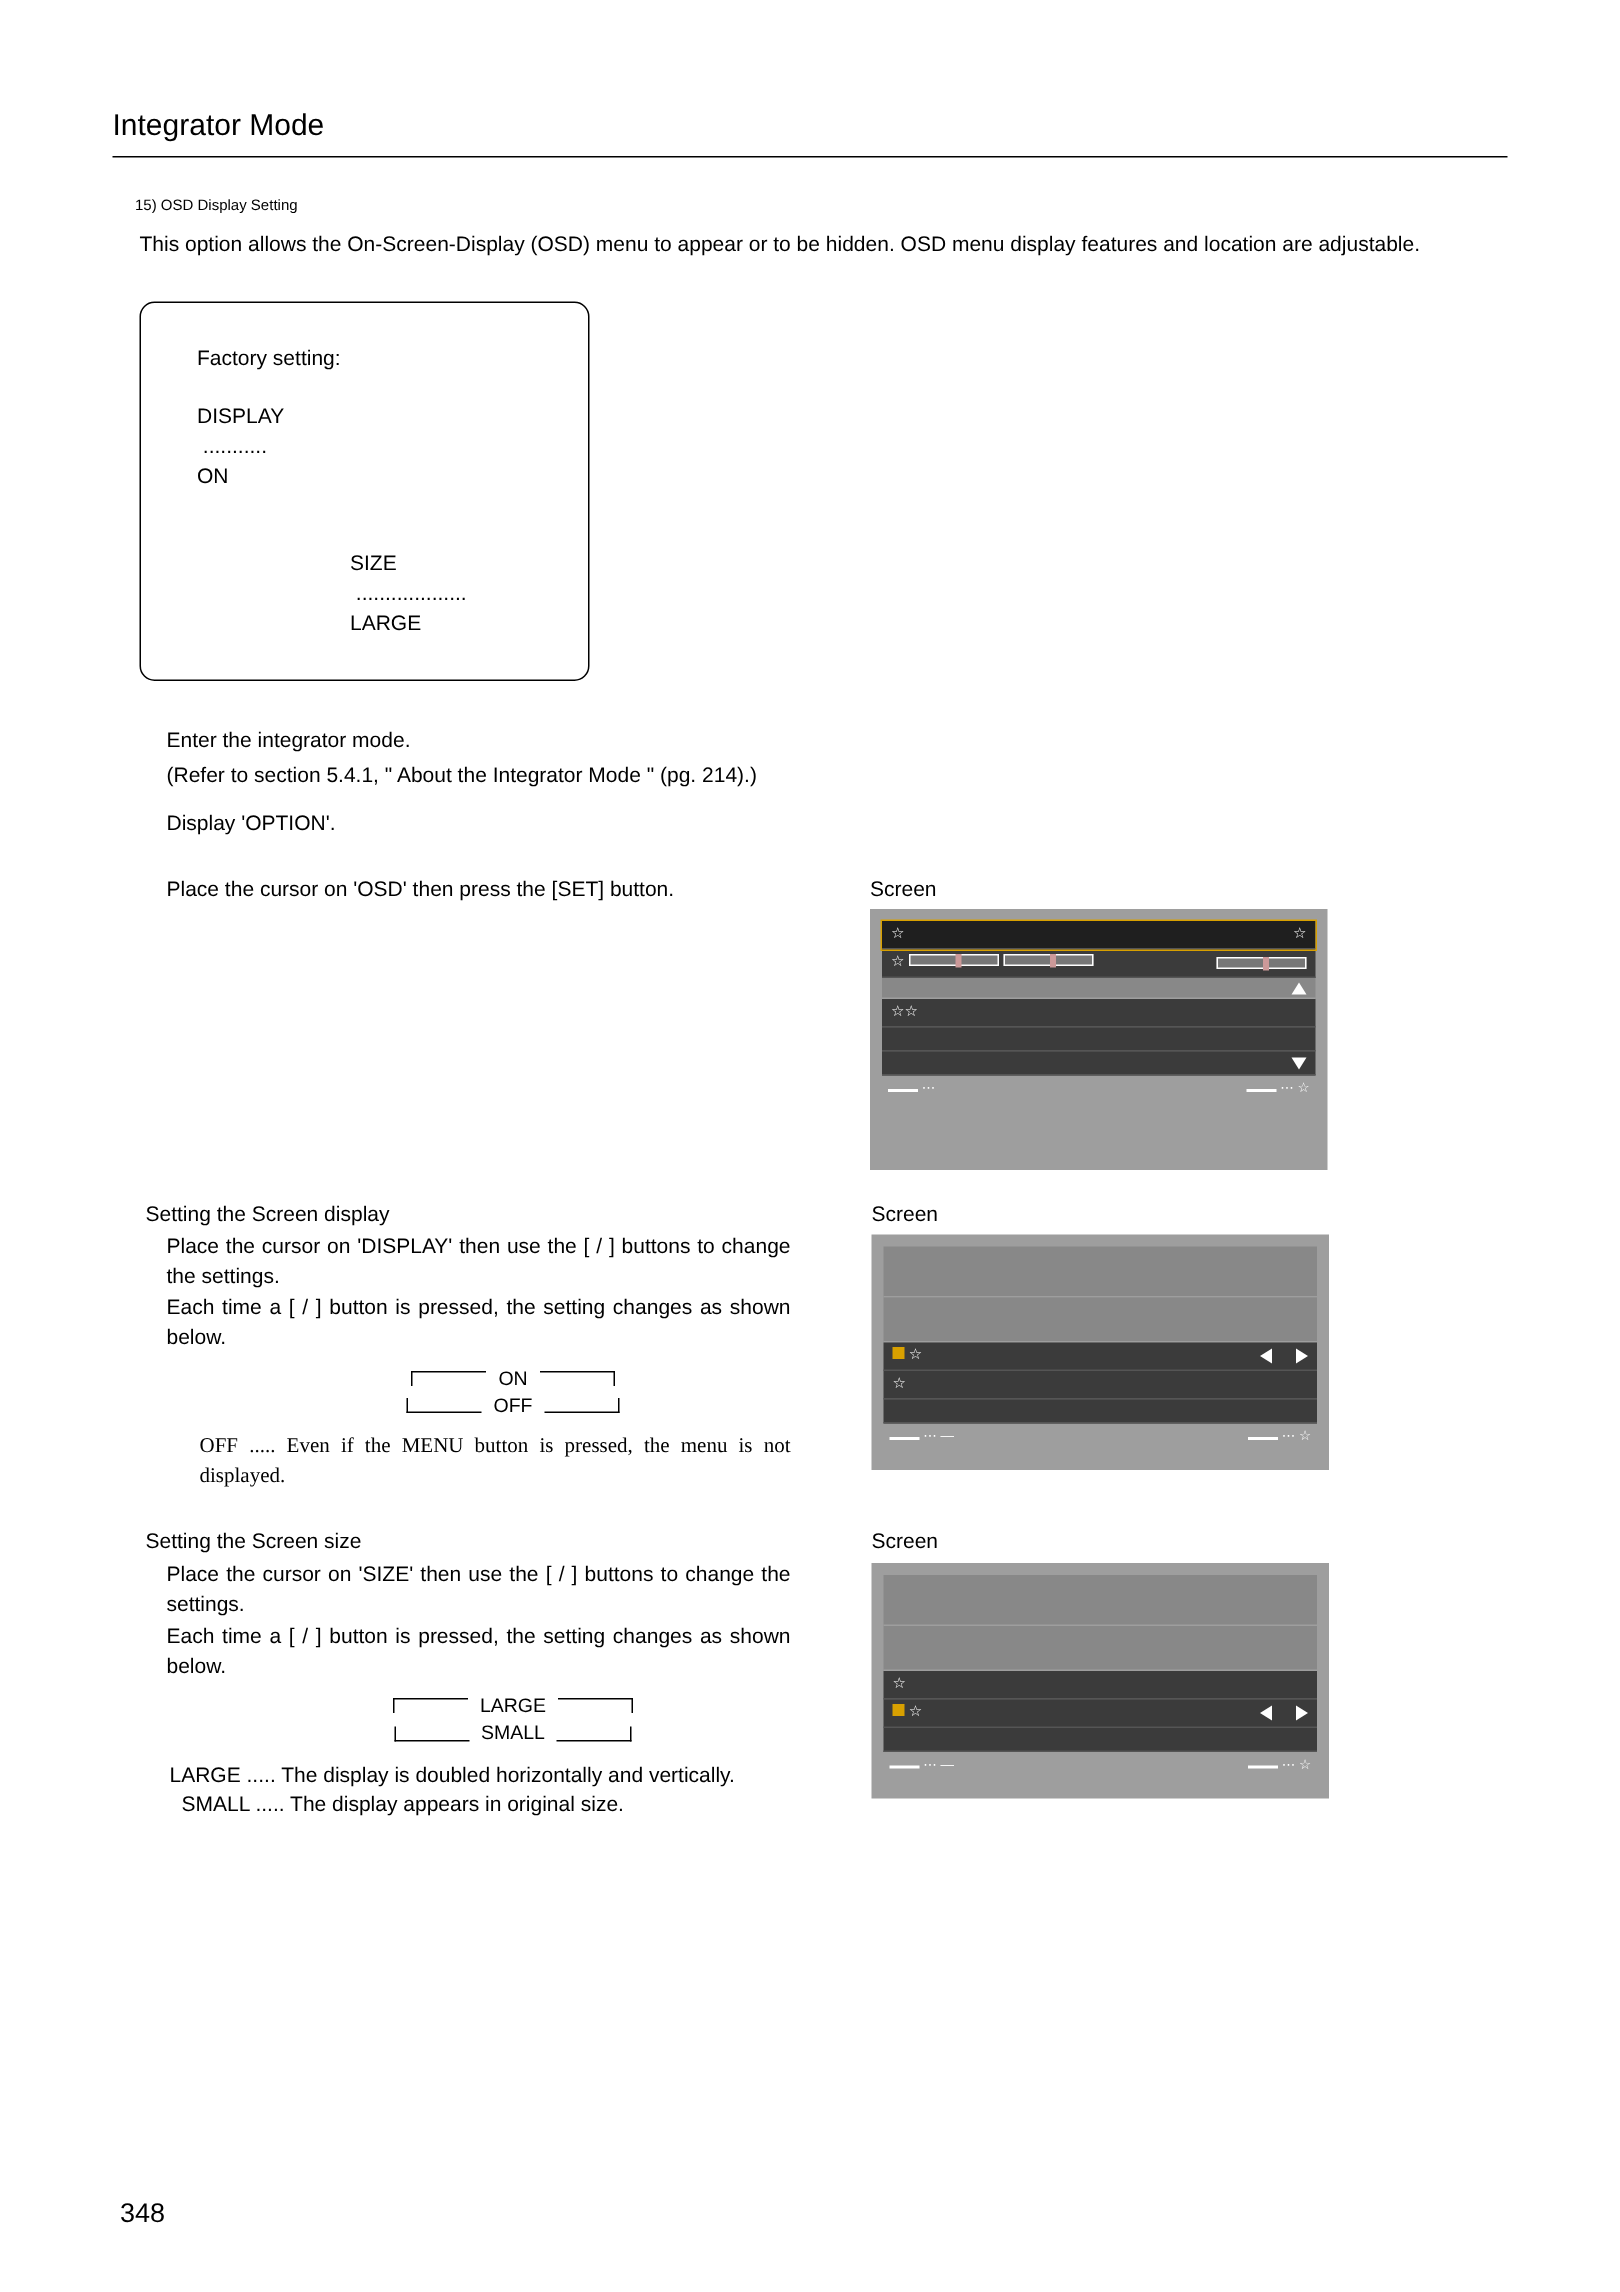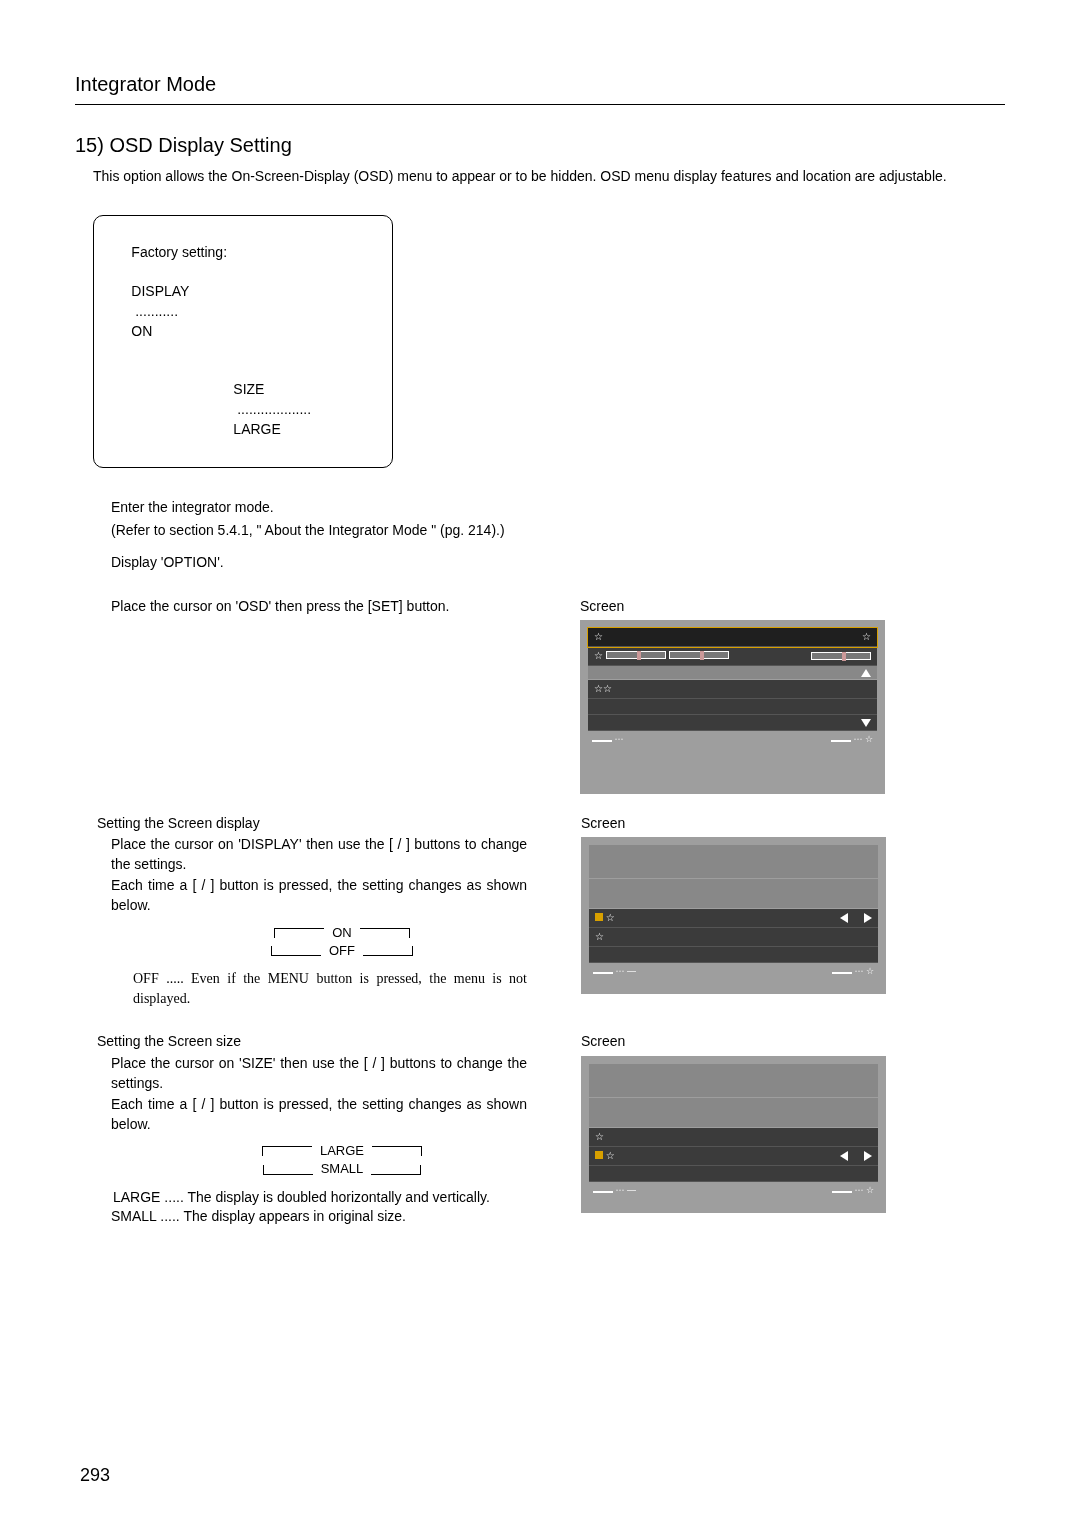"15) OSD Display Setting" .section-title { font-size: 20px -> 10px; margin-left: none -> 15px }
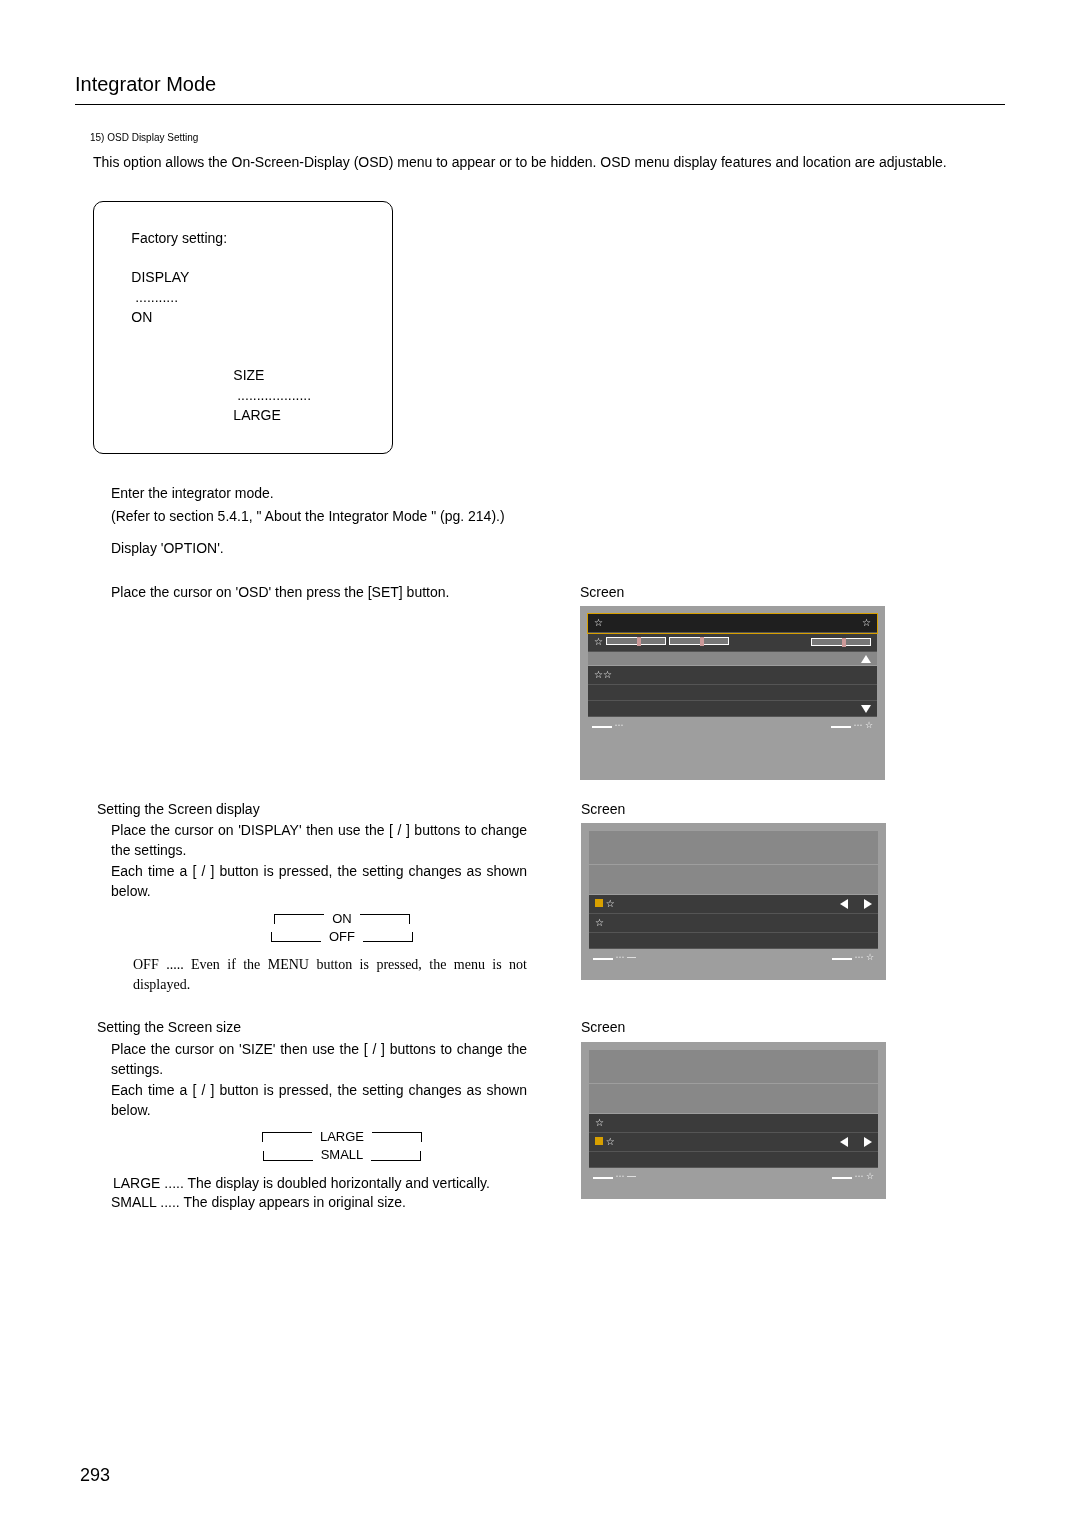"SMALL ..... The display appears" div.def-row { margin-left: 14px -> 24px }
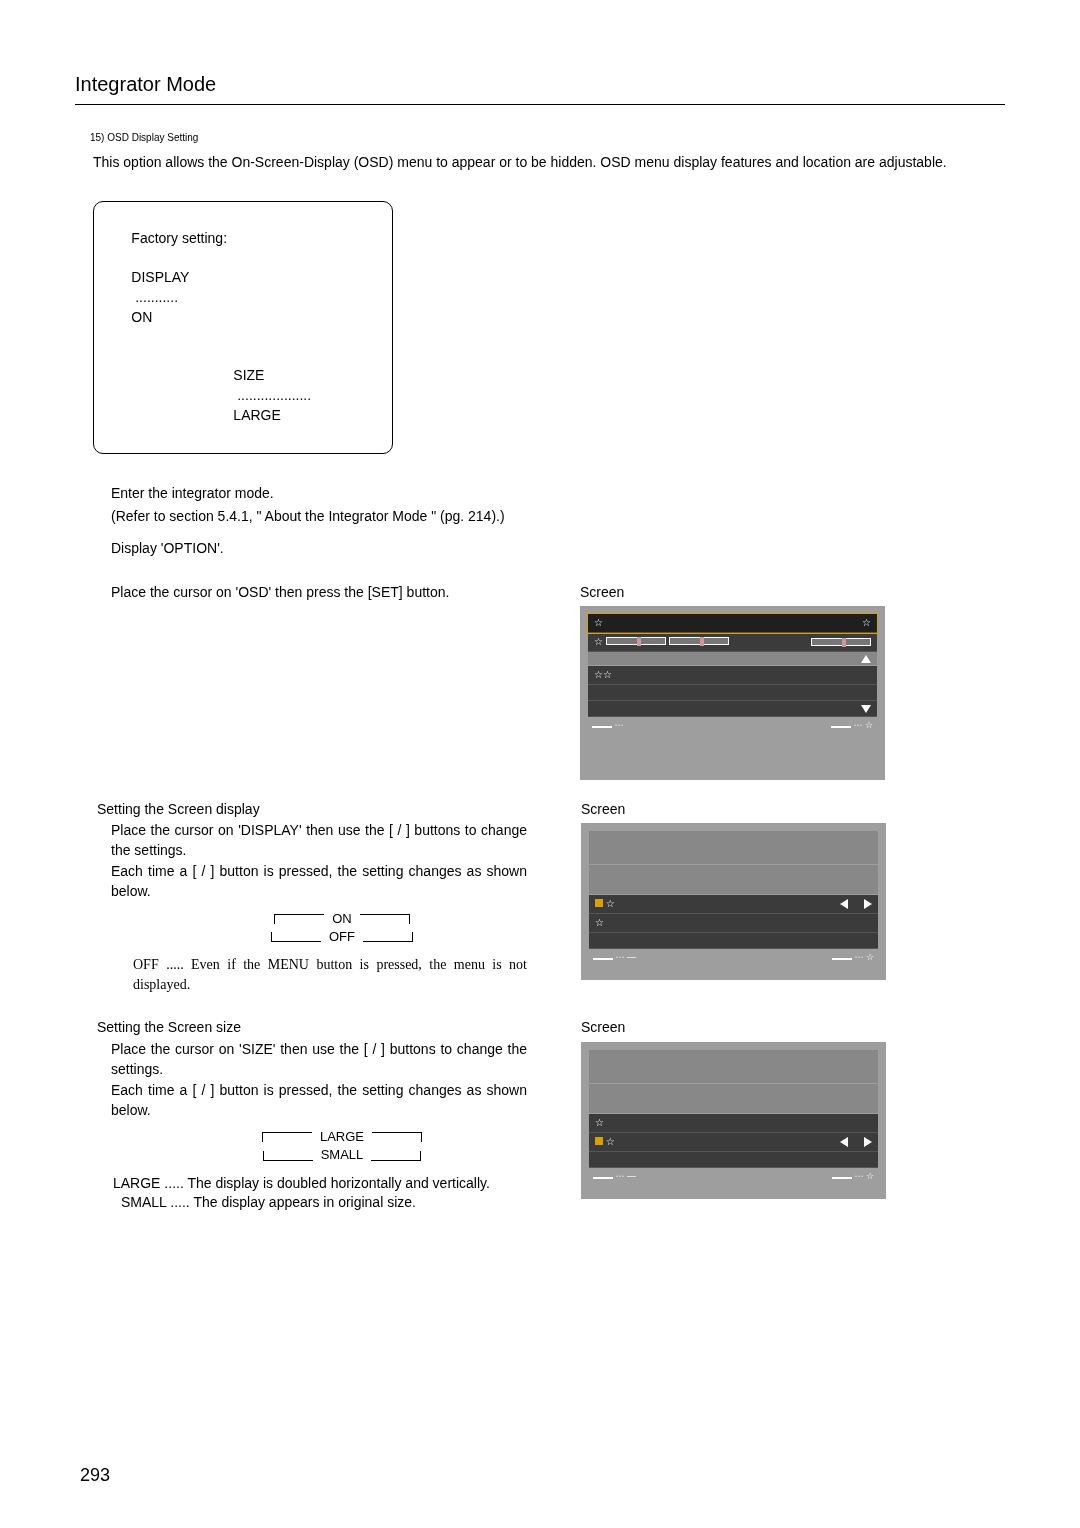"293" div.page-num { text: 293 -> 348 }
